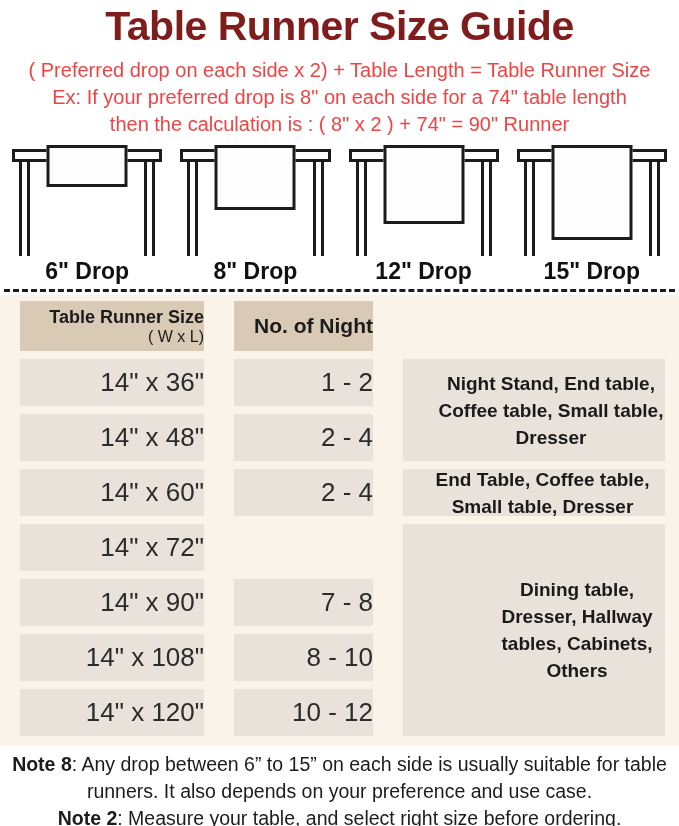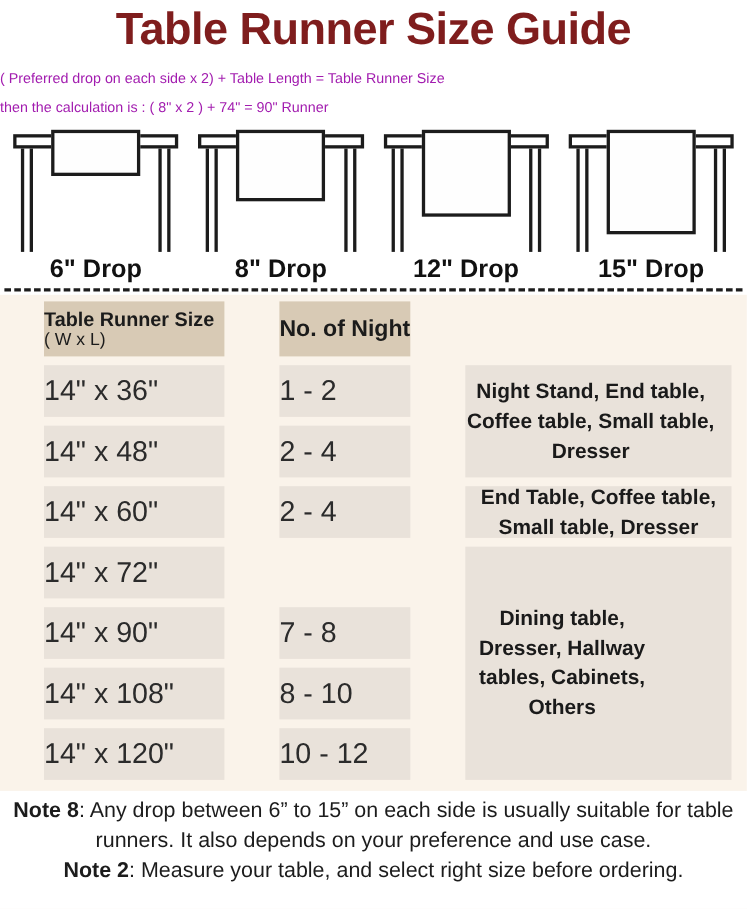"( Preferred drop on each" .formula { color: #a21caf -> #ef4444; font-size: 13px -> 20px; text-align: none -> center }
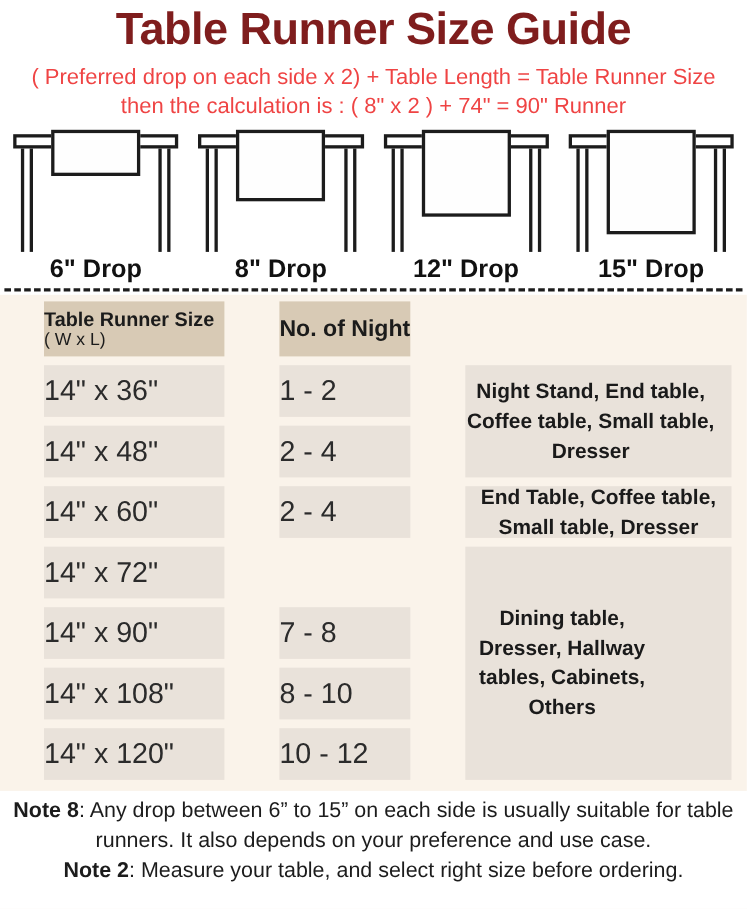"Ex: If your preferred drop" p { html: none -> <p>Ex: If your preferred drop is 8" on each side for a 74" table length</p> }
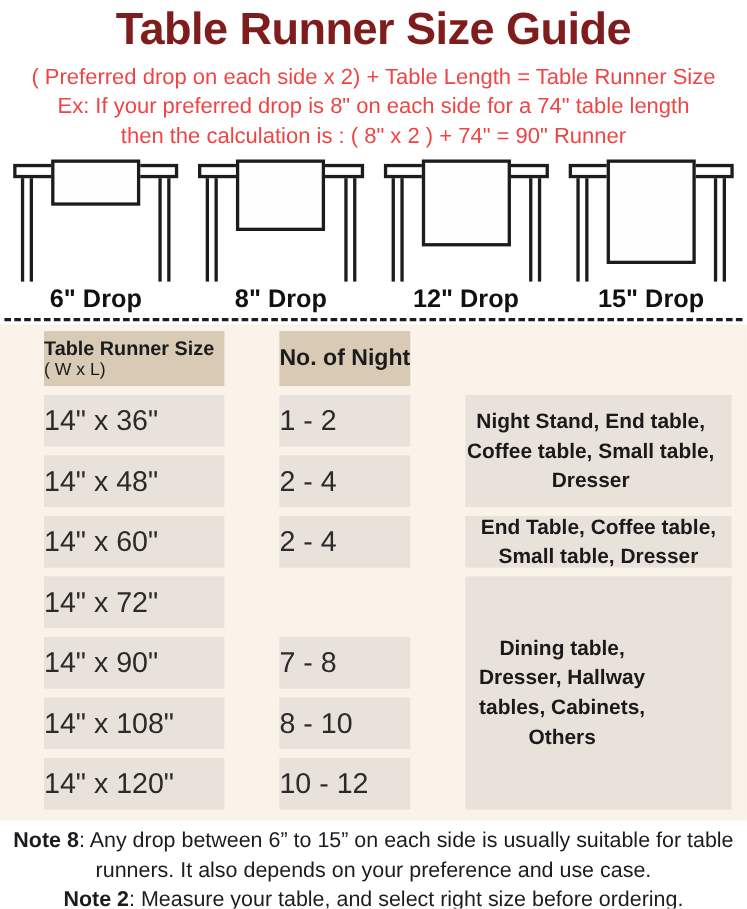"Table Runner Size" .cell { align-items: flex-start -> flex-end; margin-left: 20px -> none }
